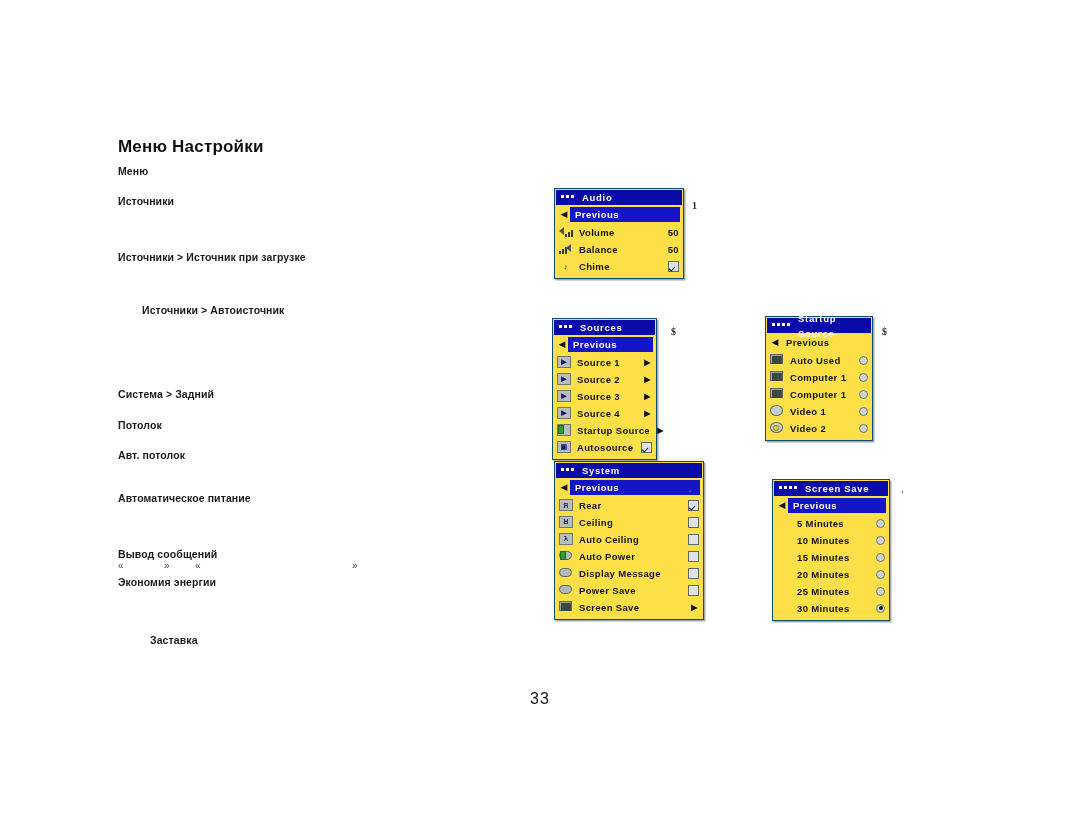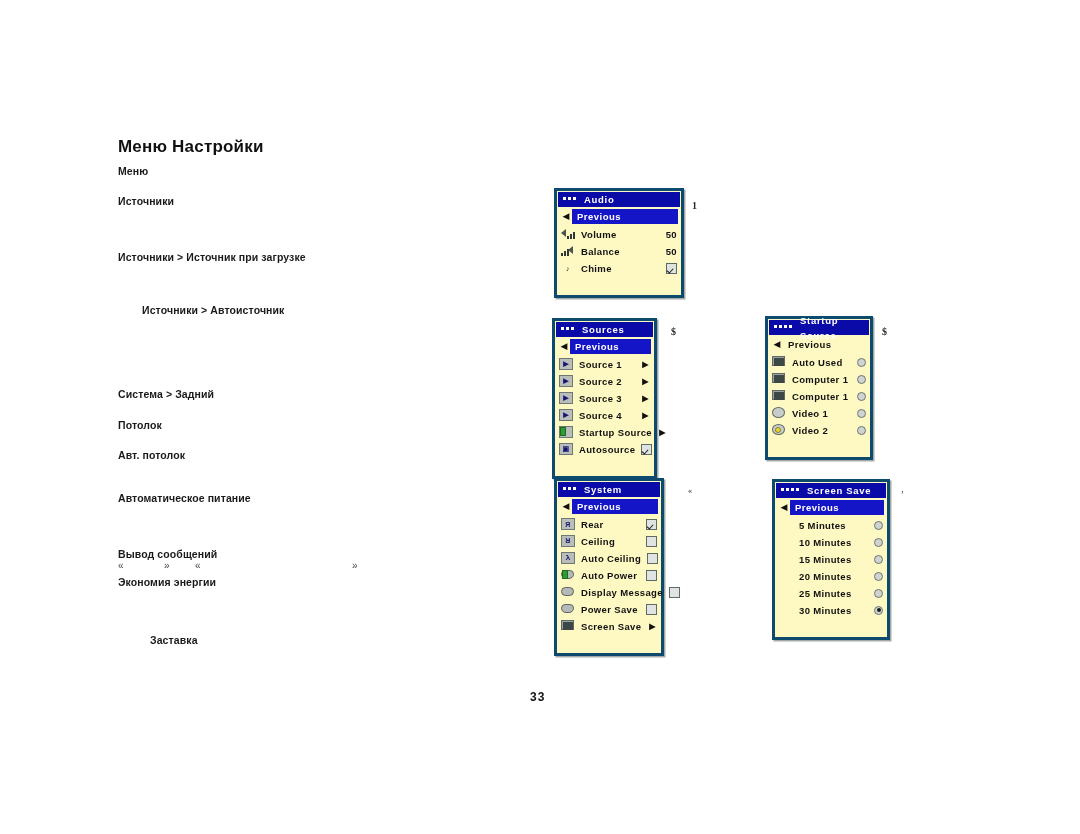"Audio" .osd { background: #fef9c3 -> #fde047; border: 3px solid #0c4a6e -> 1px solid #0c4a6e; padding-bottom: 18px -> 3px }
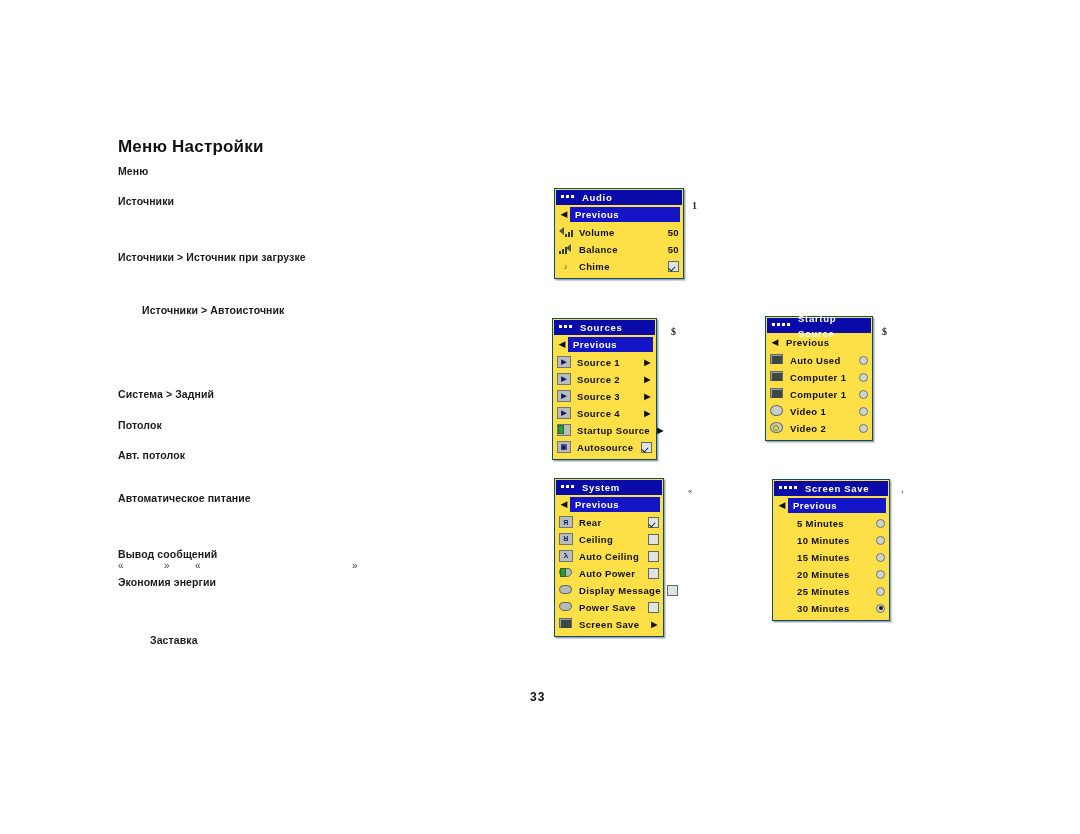"System" div.osd { top: 478px -> 461px; width: 110px -> 150px }
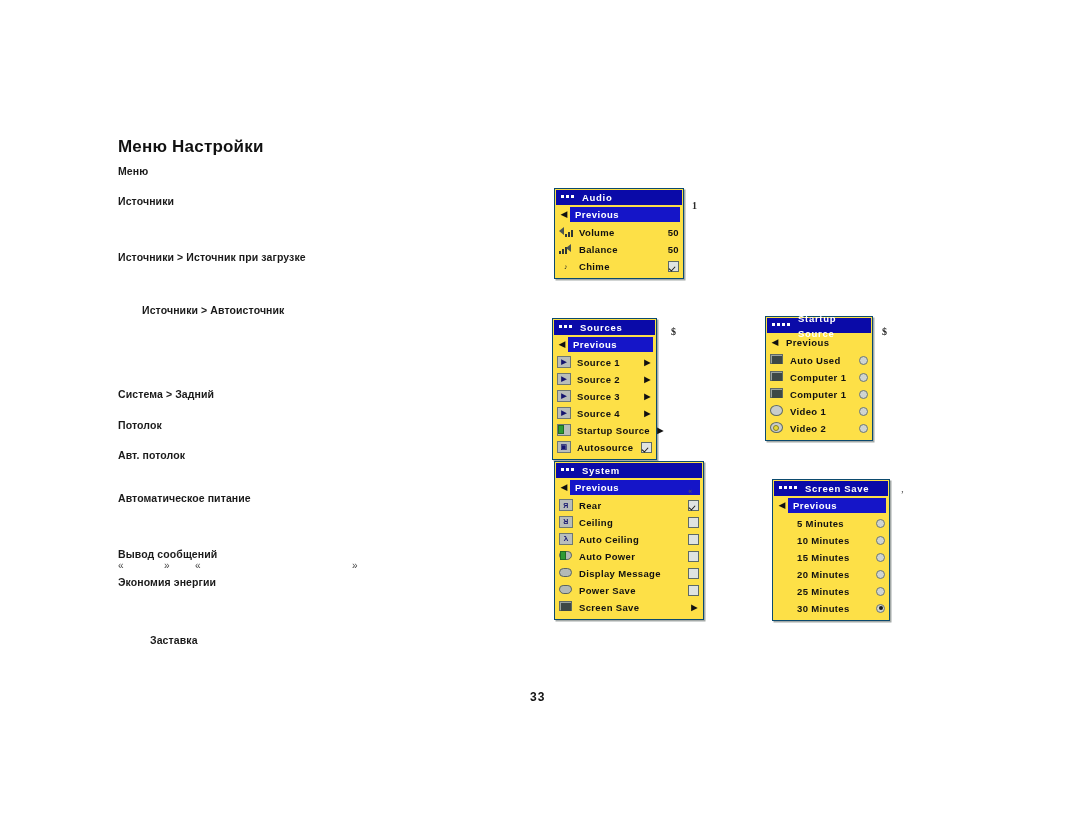"33" .page-number { font-size: 12px -> 16px; font-weight: bold -> normal }
